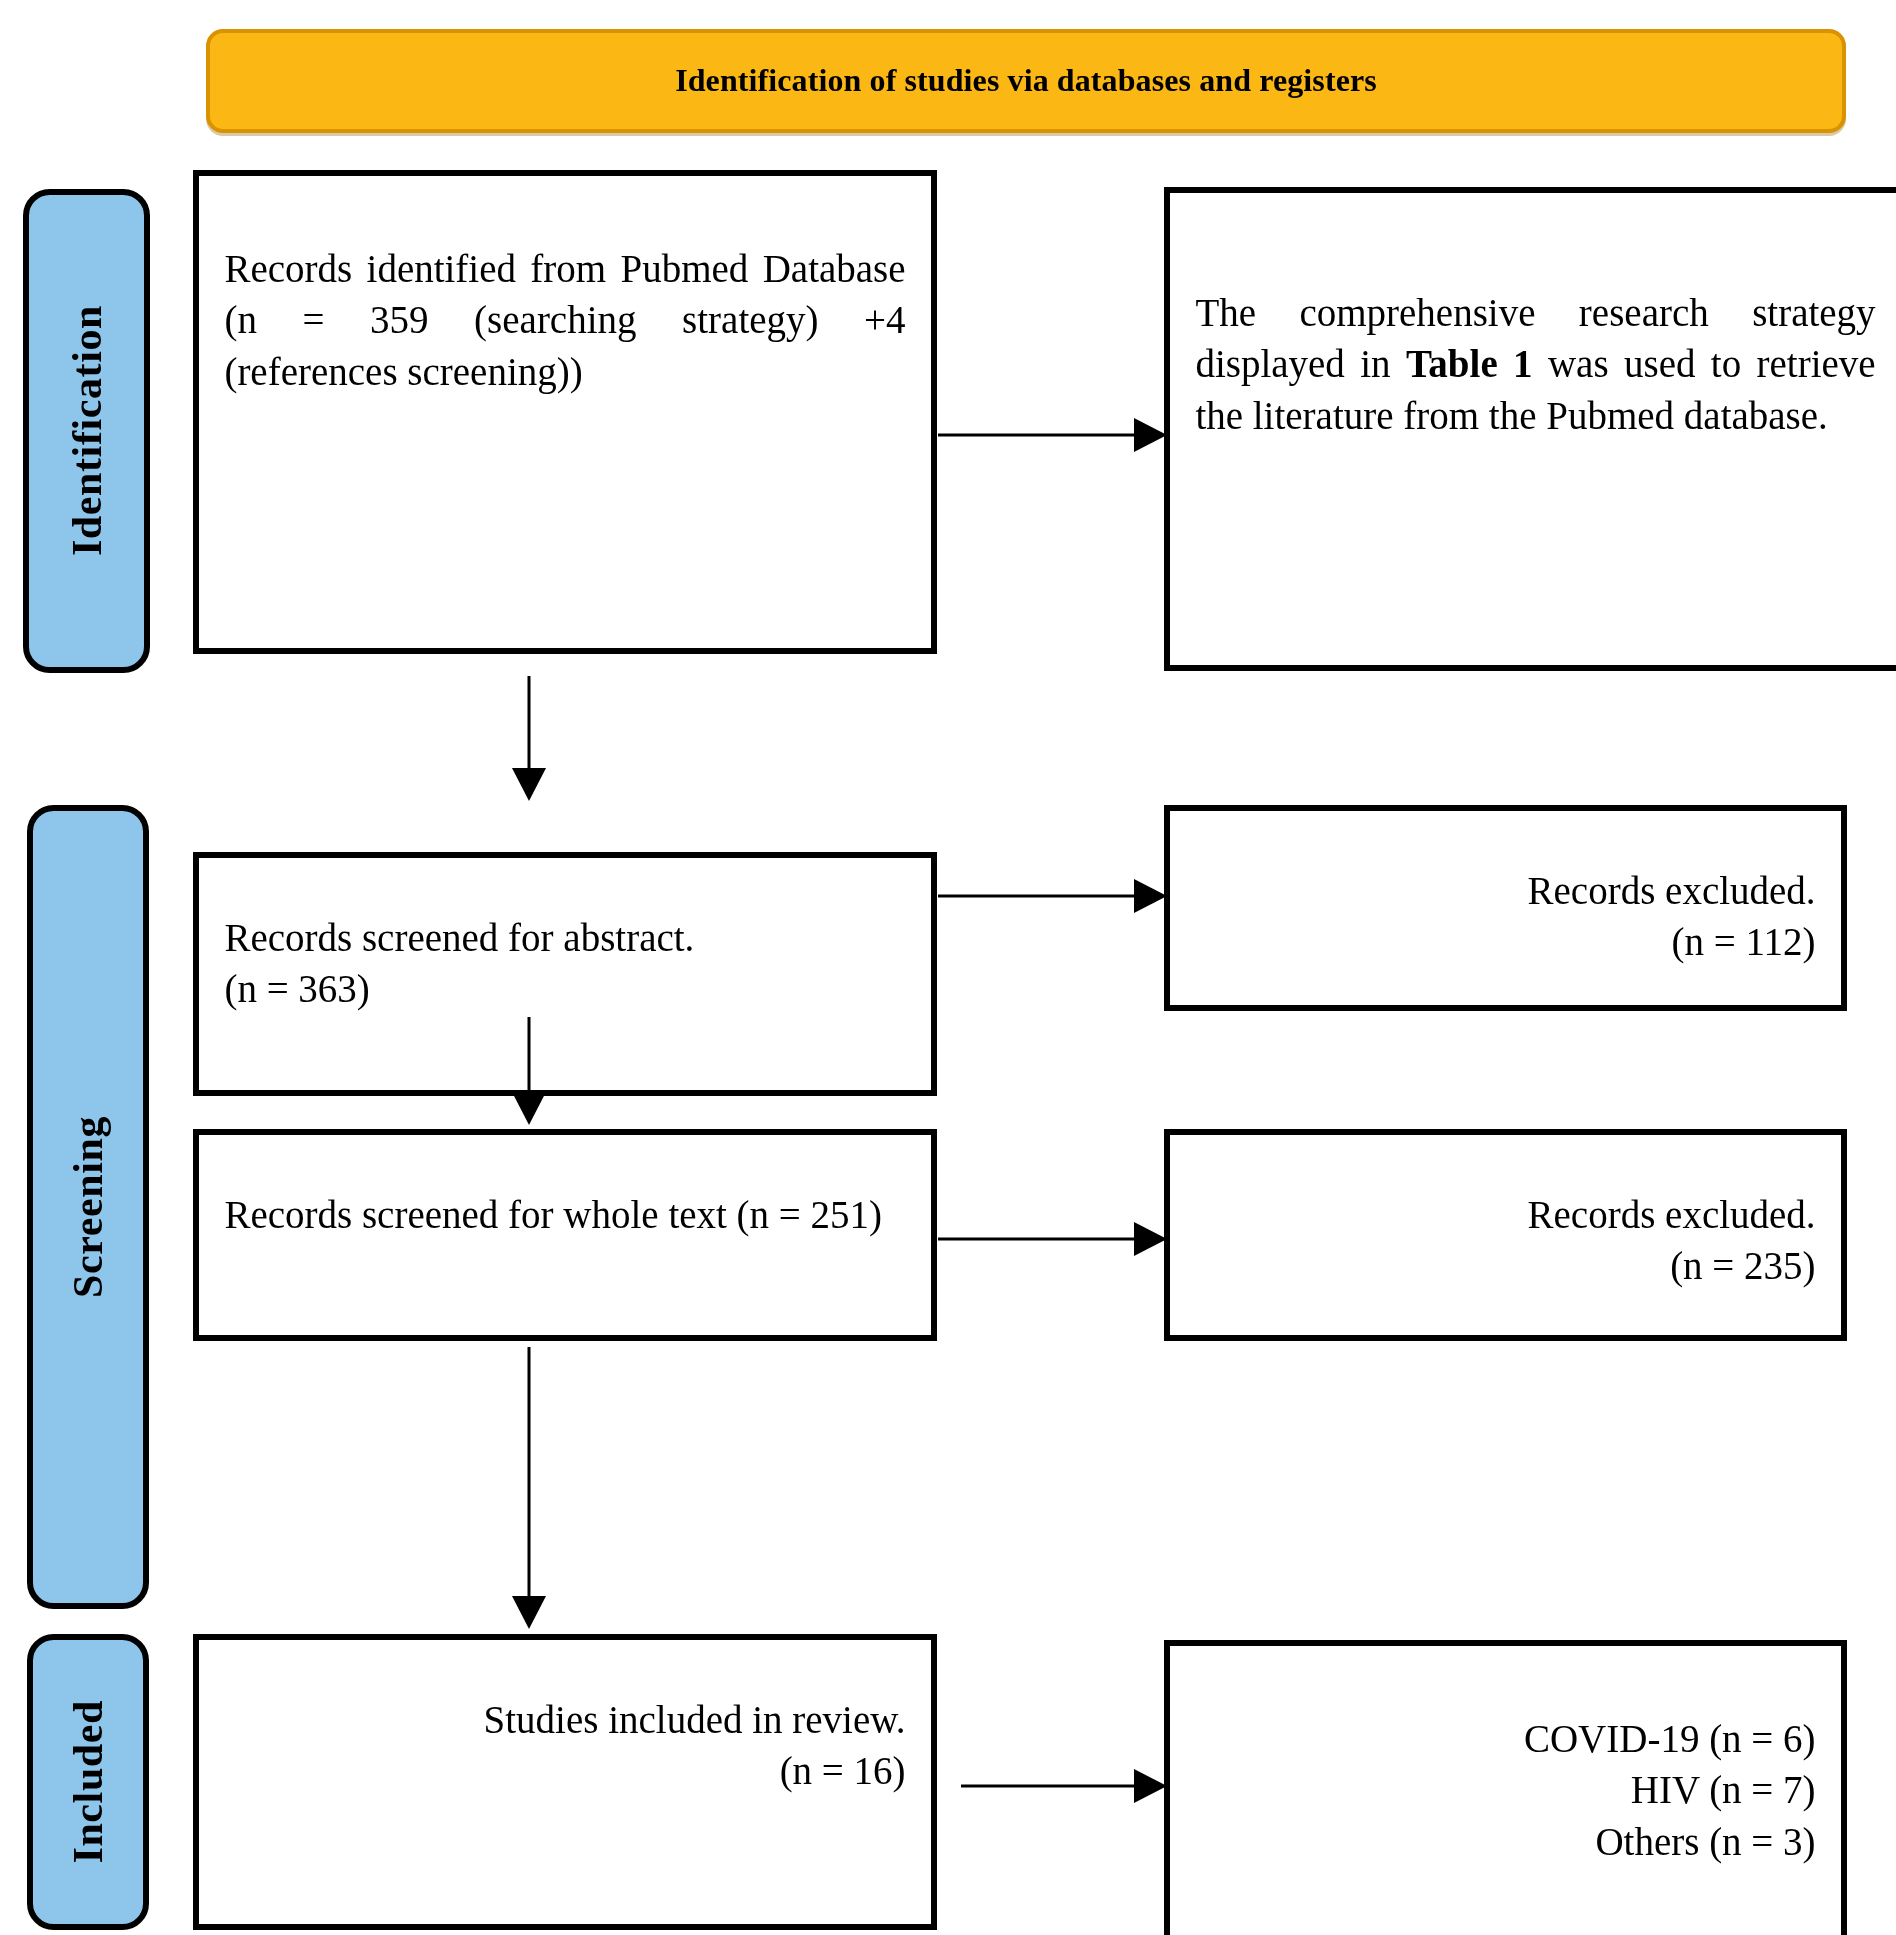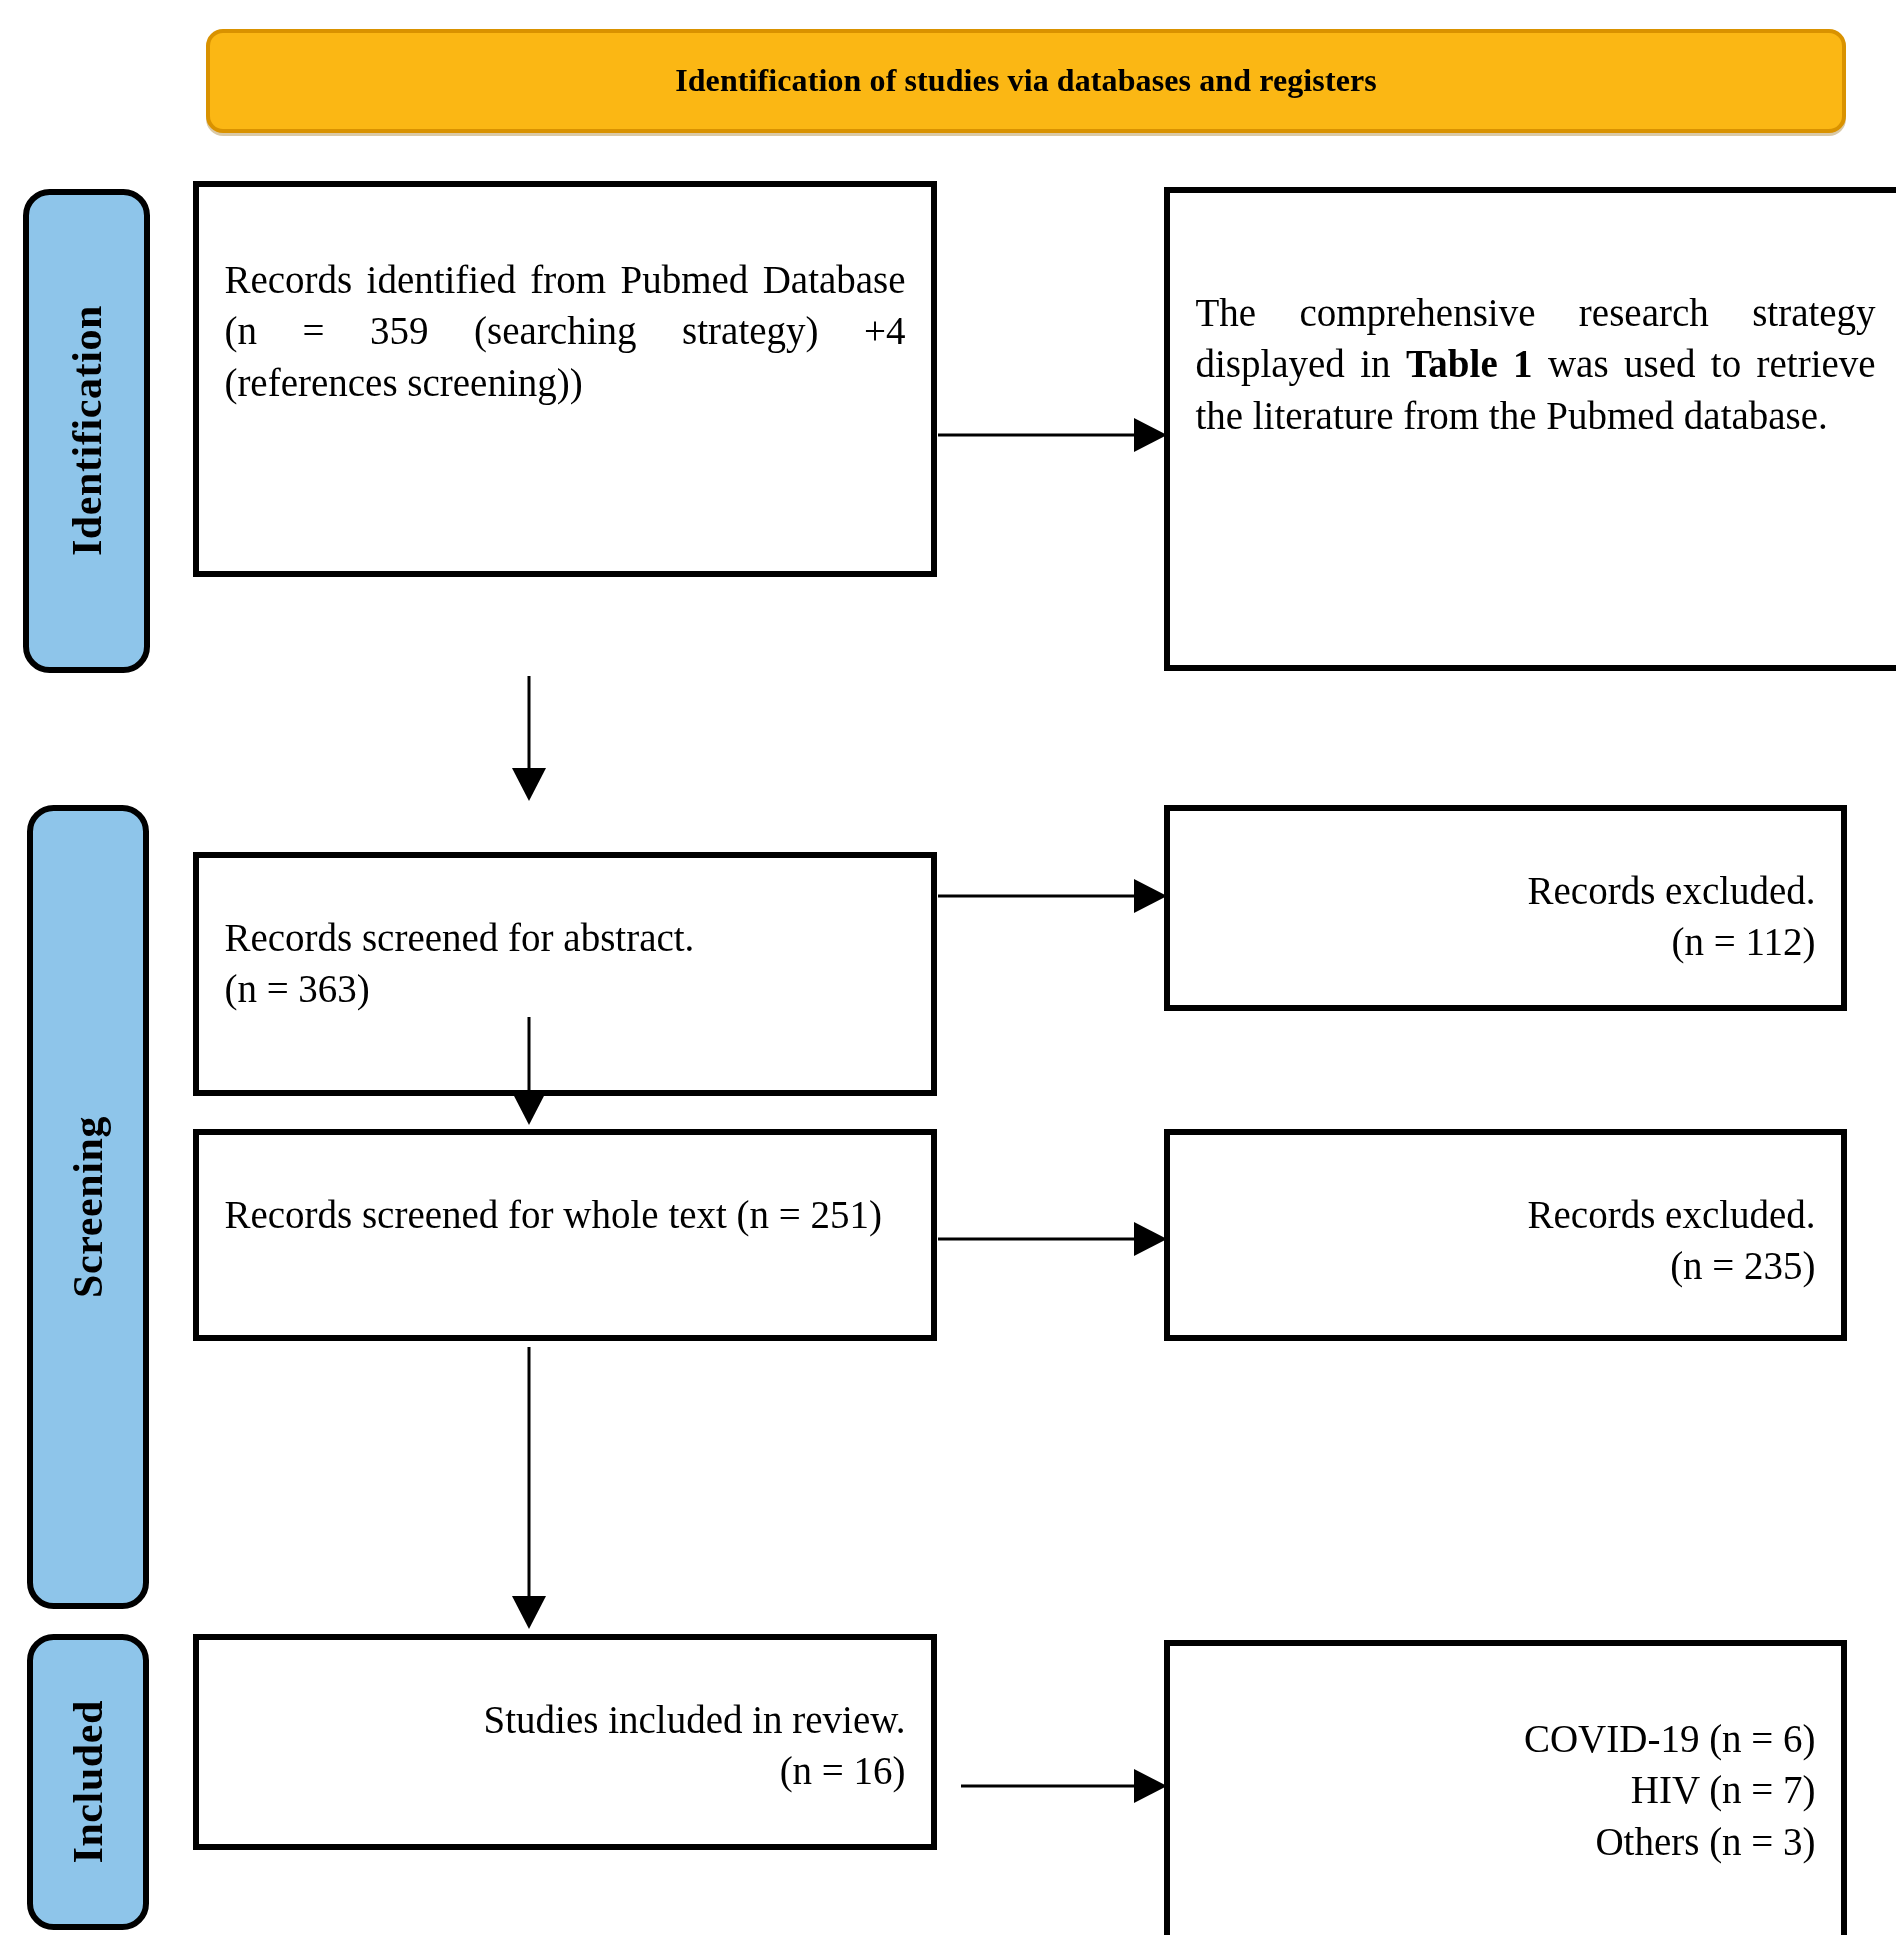"Records identified from Pubmed Database" #box-identified { height: 396px -> 484px; top: 181px -> 170px }
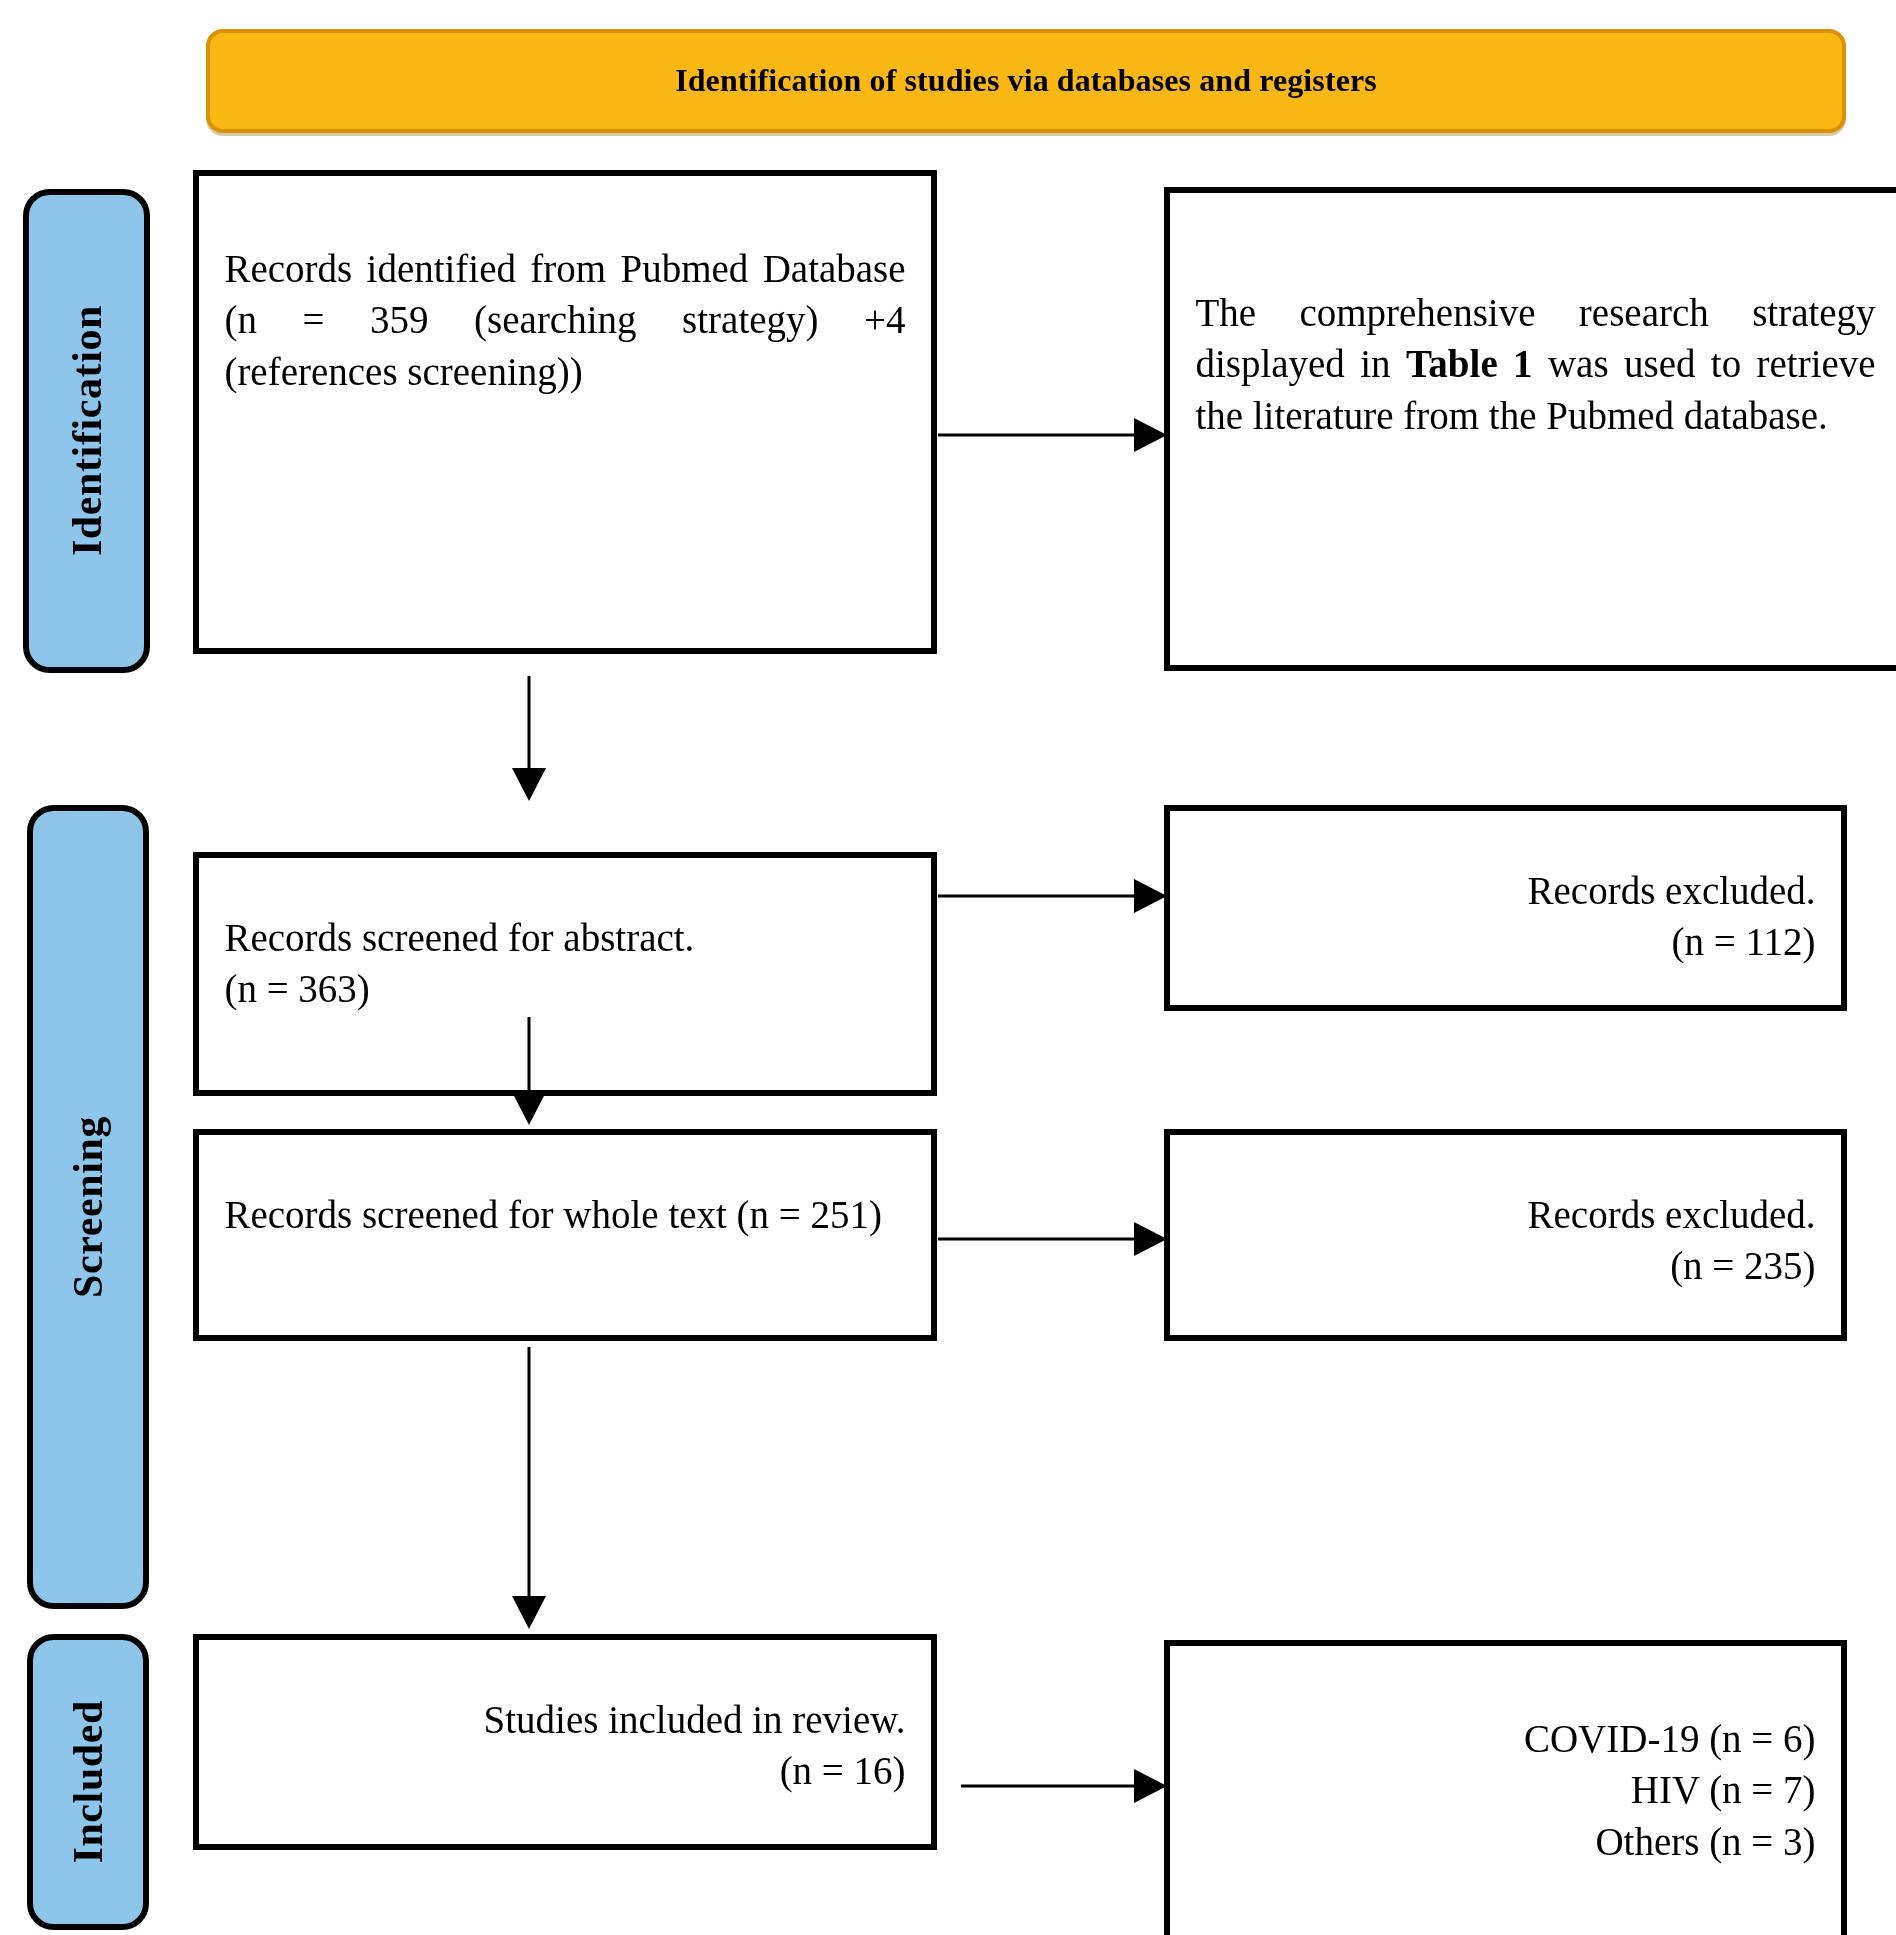"Studies included in review." #box-included { height: 216px -> 296px }
